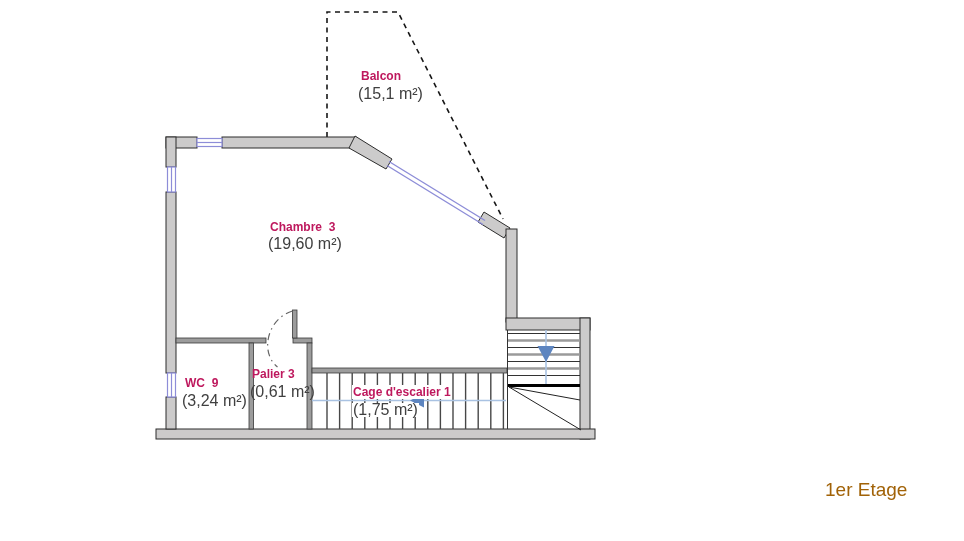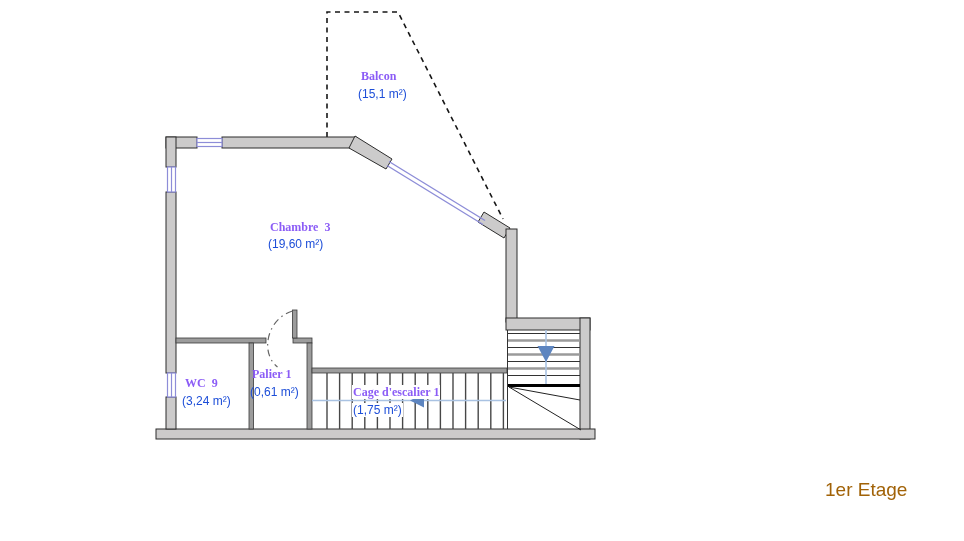"Balcon" .rname { color: #8b5cf6 -> #be185d; font-family: Liberation Serif, serif -> none }
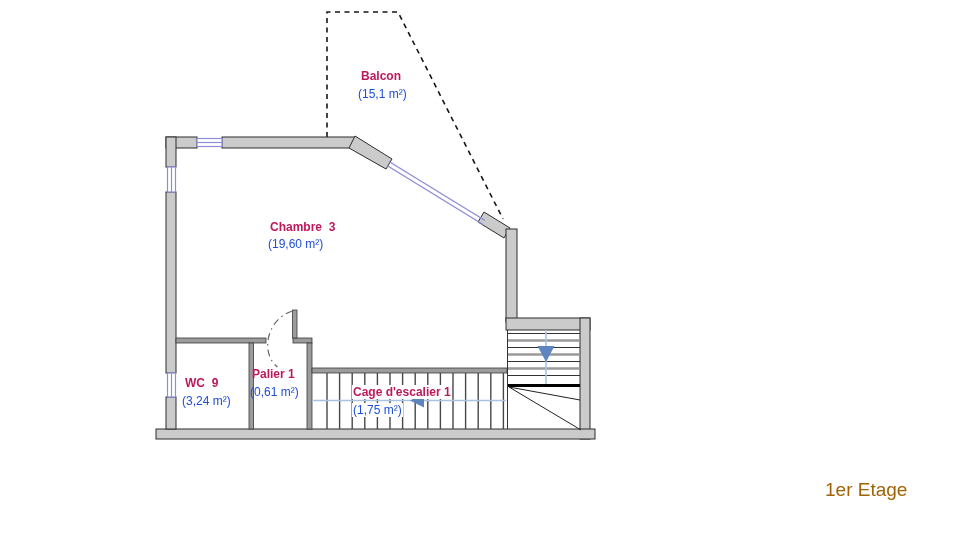"(15,1 m²)" .rarea { color: #1d4ed8 -> #404040; font-size: 12px -> 16px }
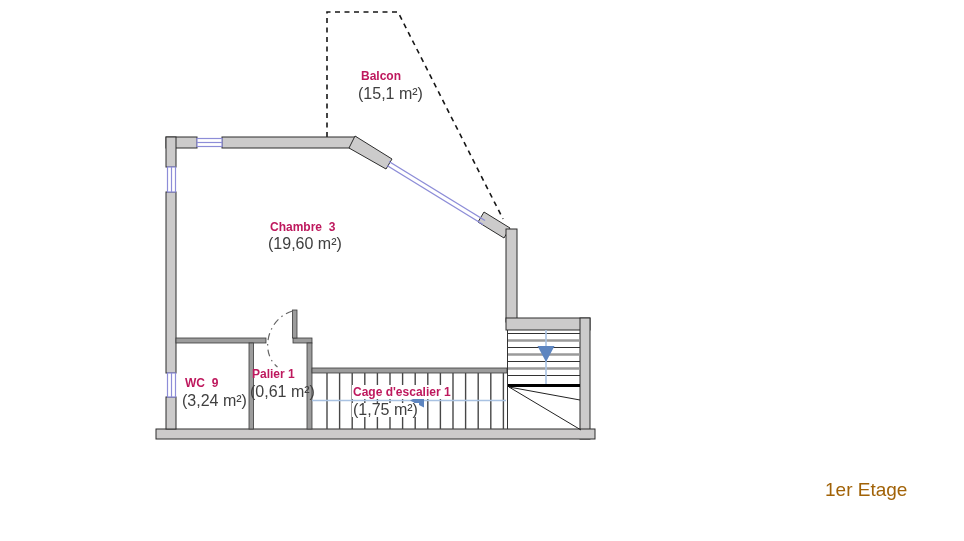"Palier 1" div.rname { text: 1 -> 3 }
